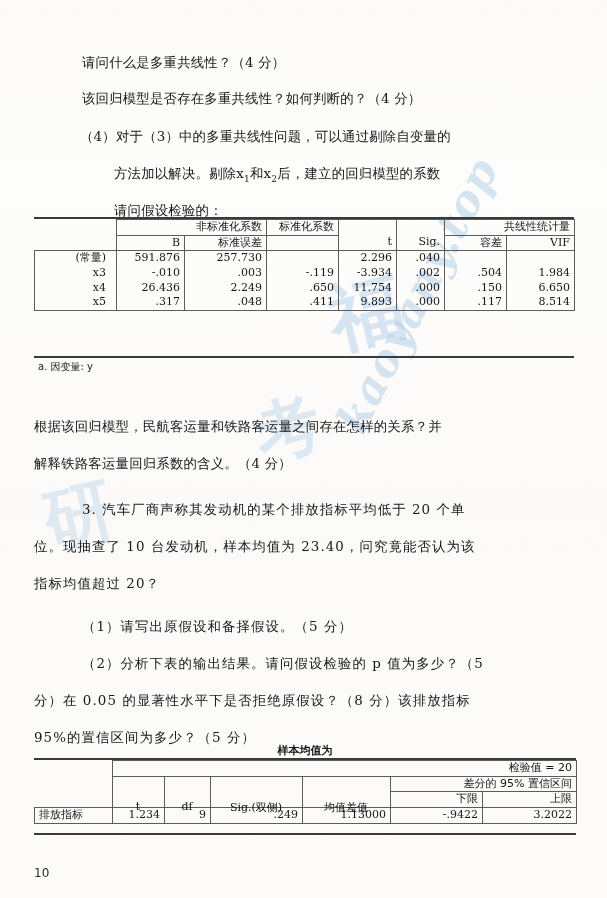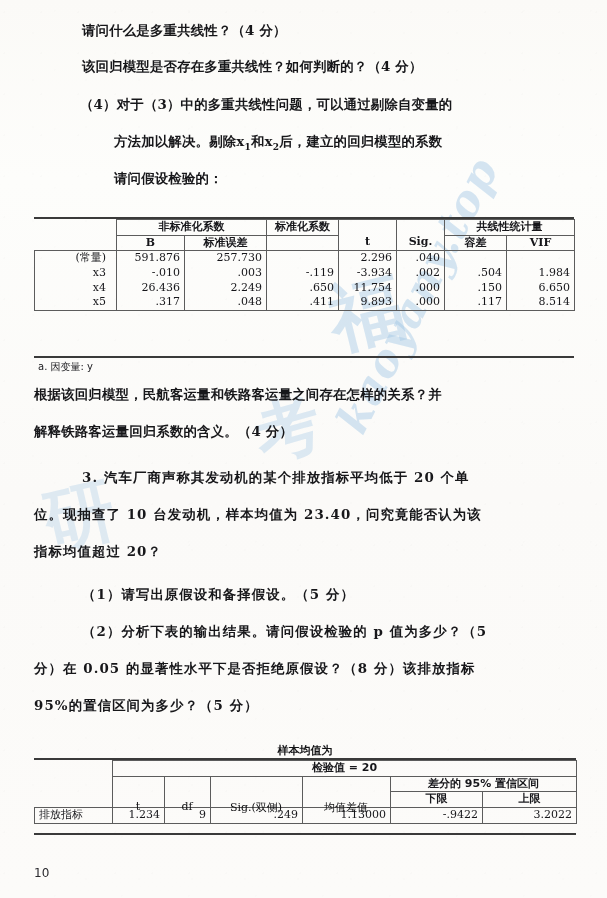"请问什么是多重共线性？（4 分）" .para { font-weight: bold -> normal; margin-top: none -> 32px }
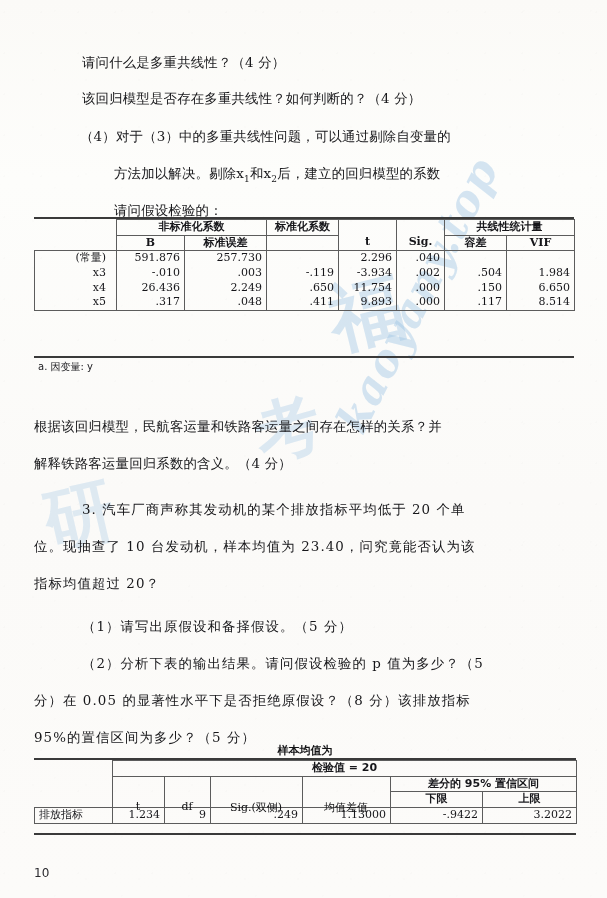"非标准化系数" .hdr { font-weight: bold -> normal; text-align: center -> right }
